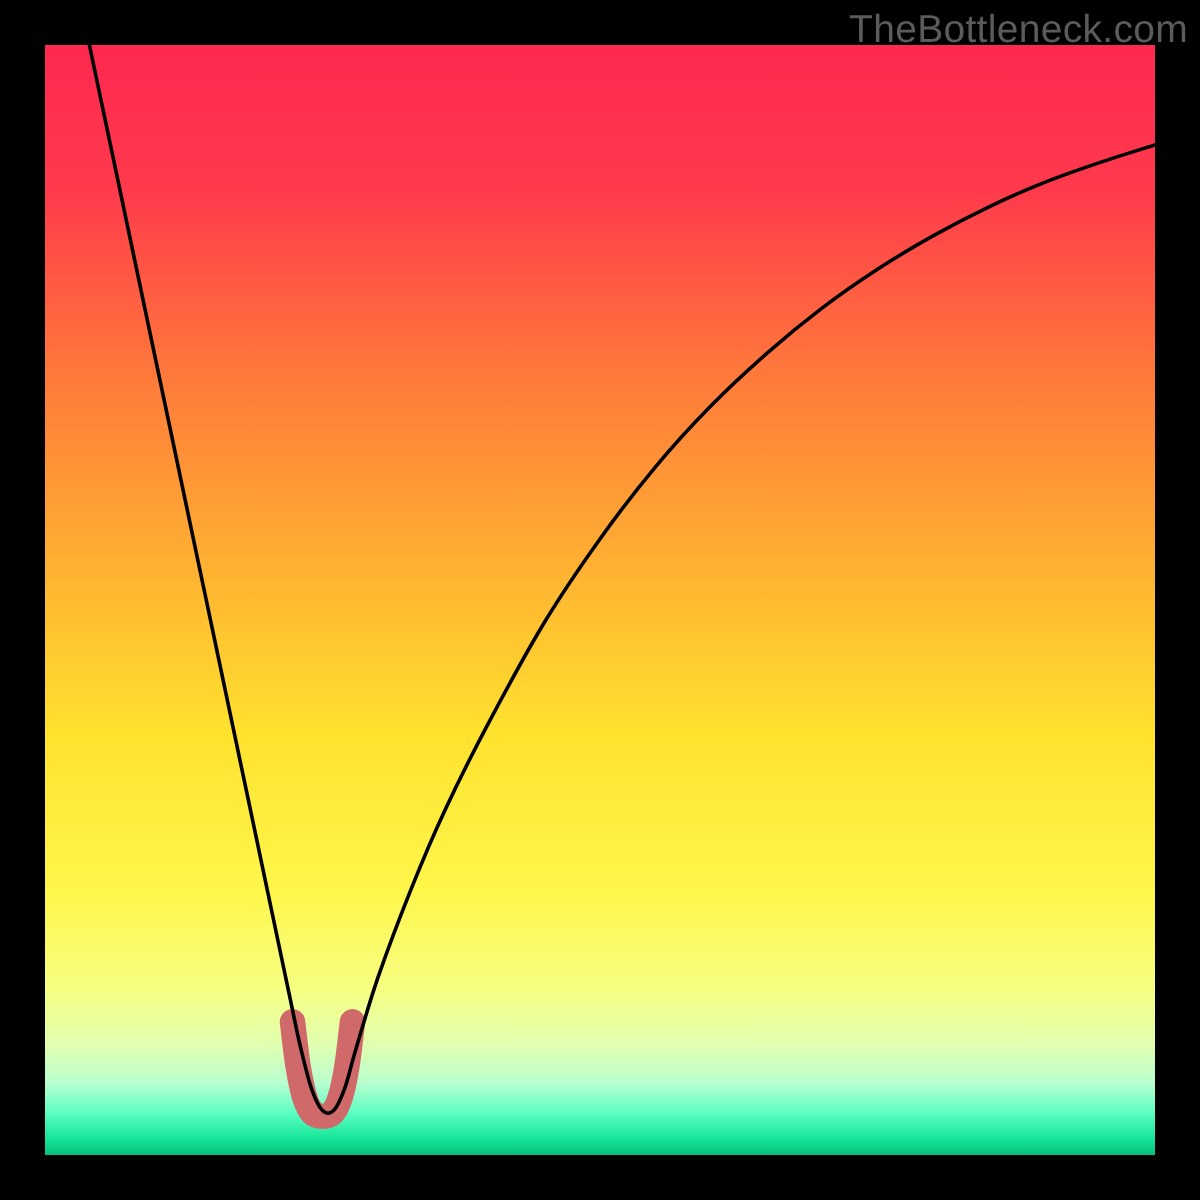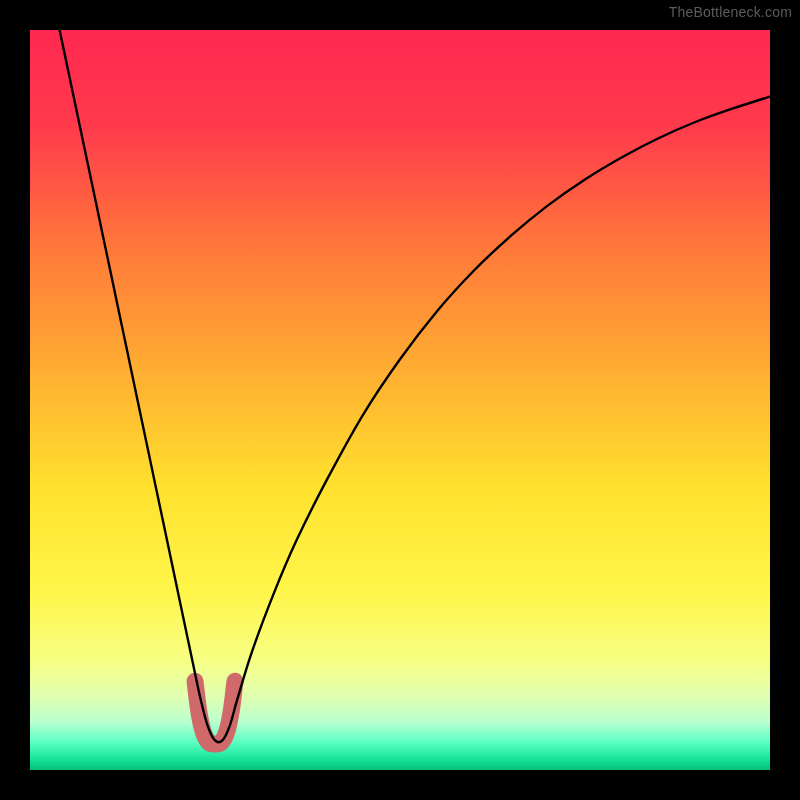"TheBottleneck.com" .watermark { font-size: 14px -> 26px }
